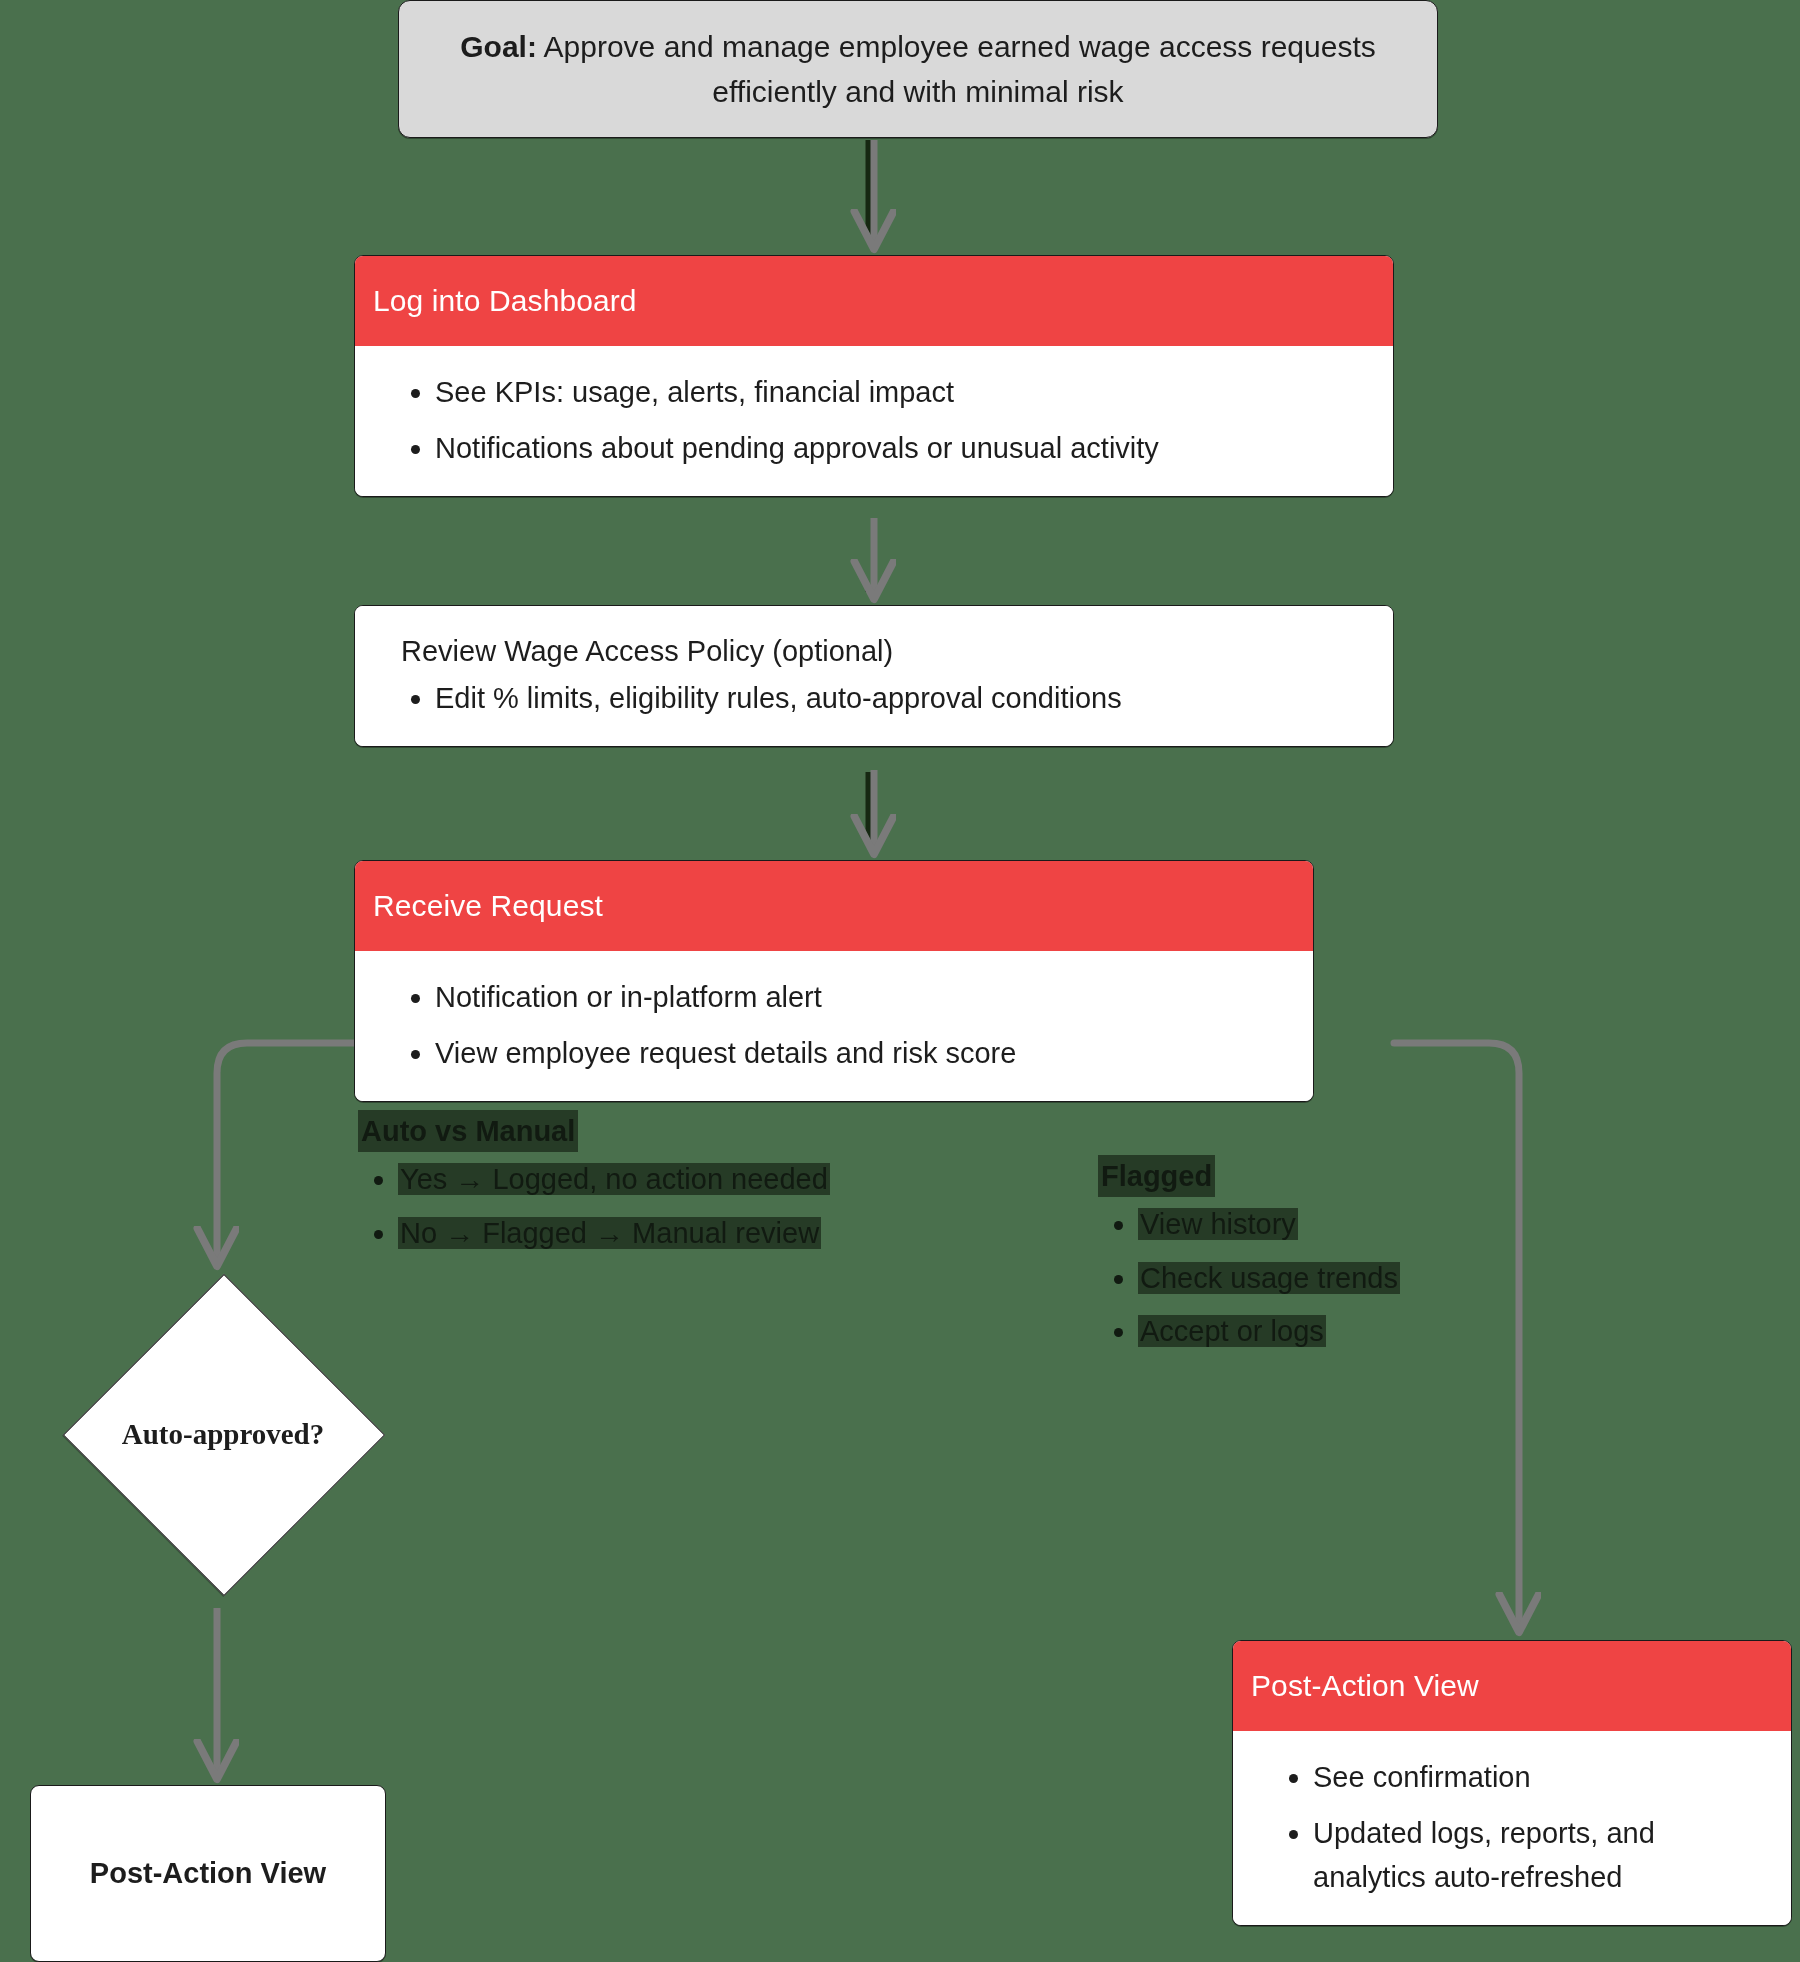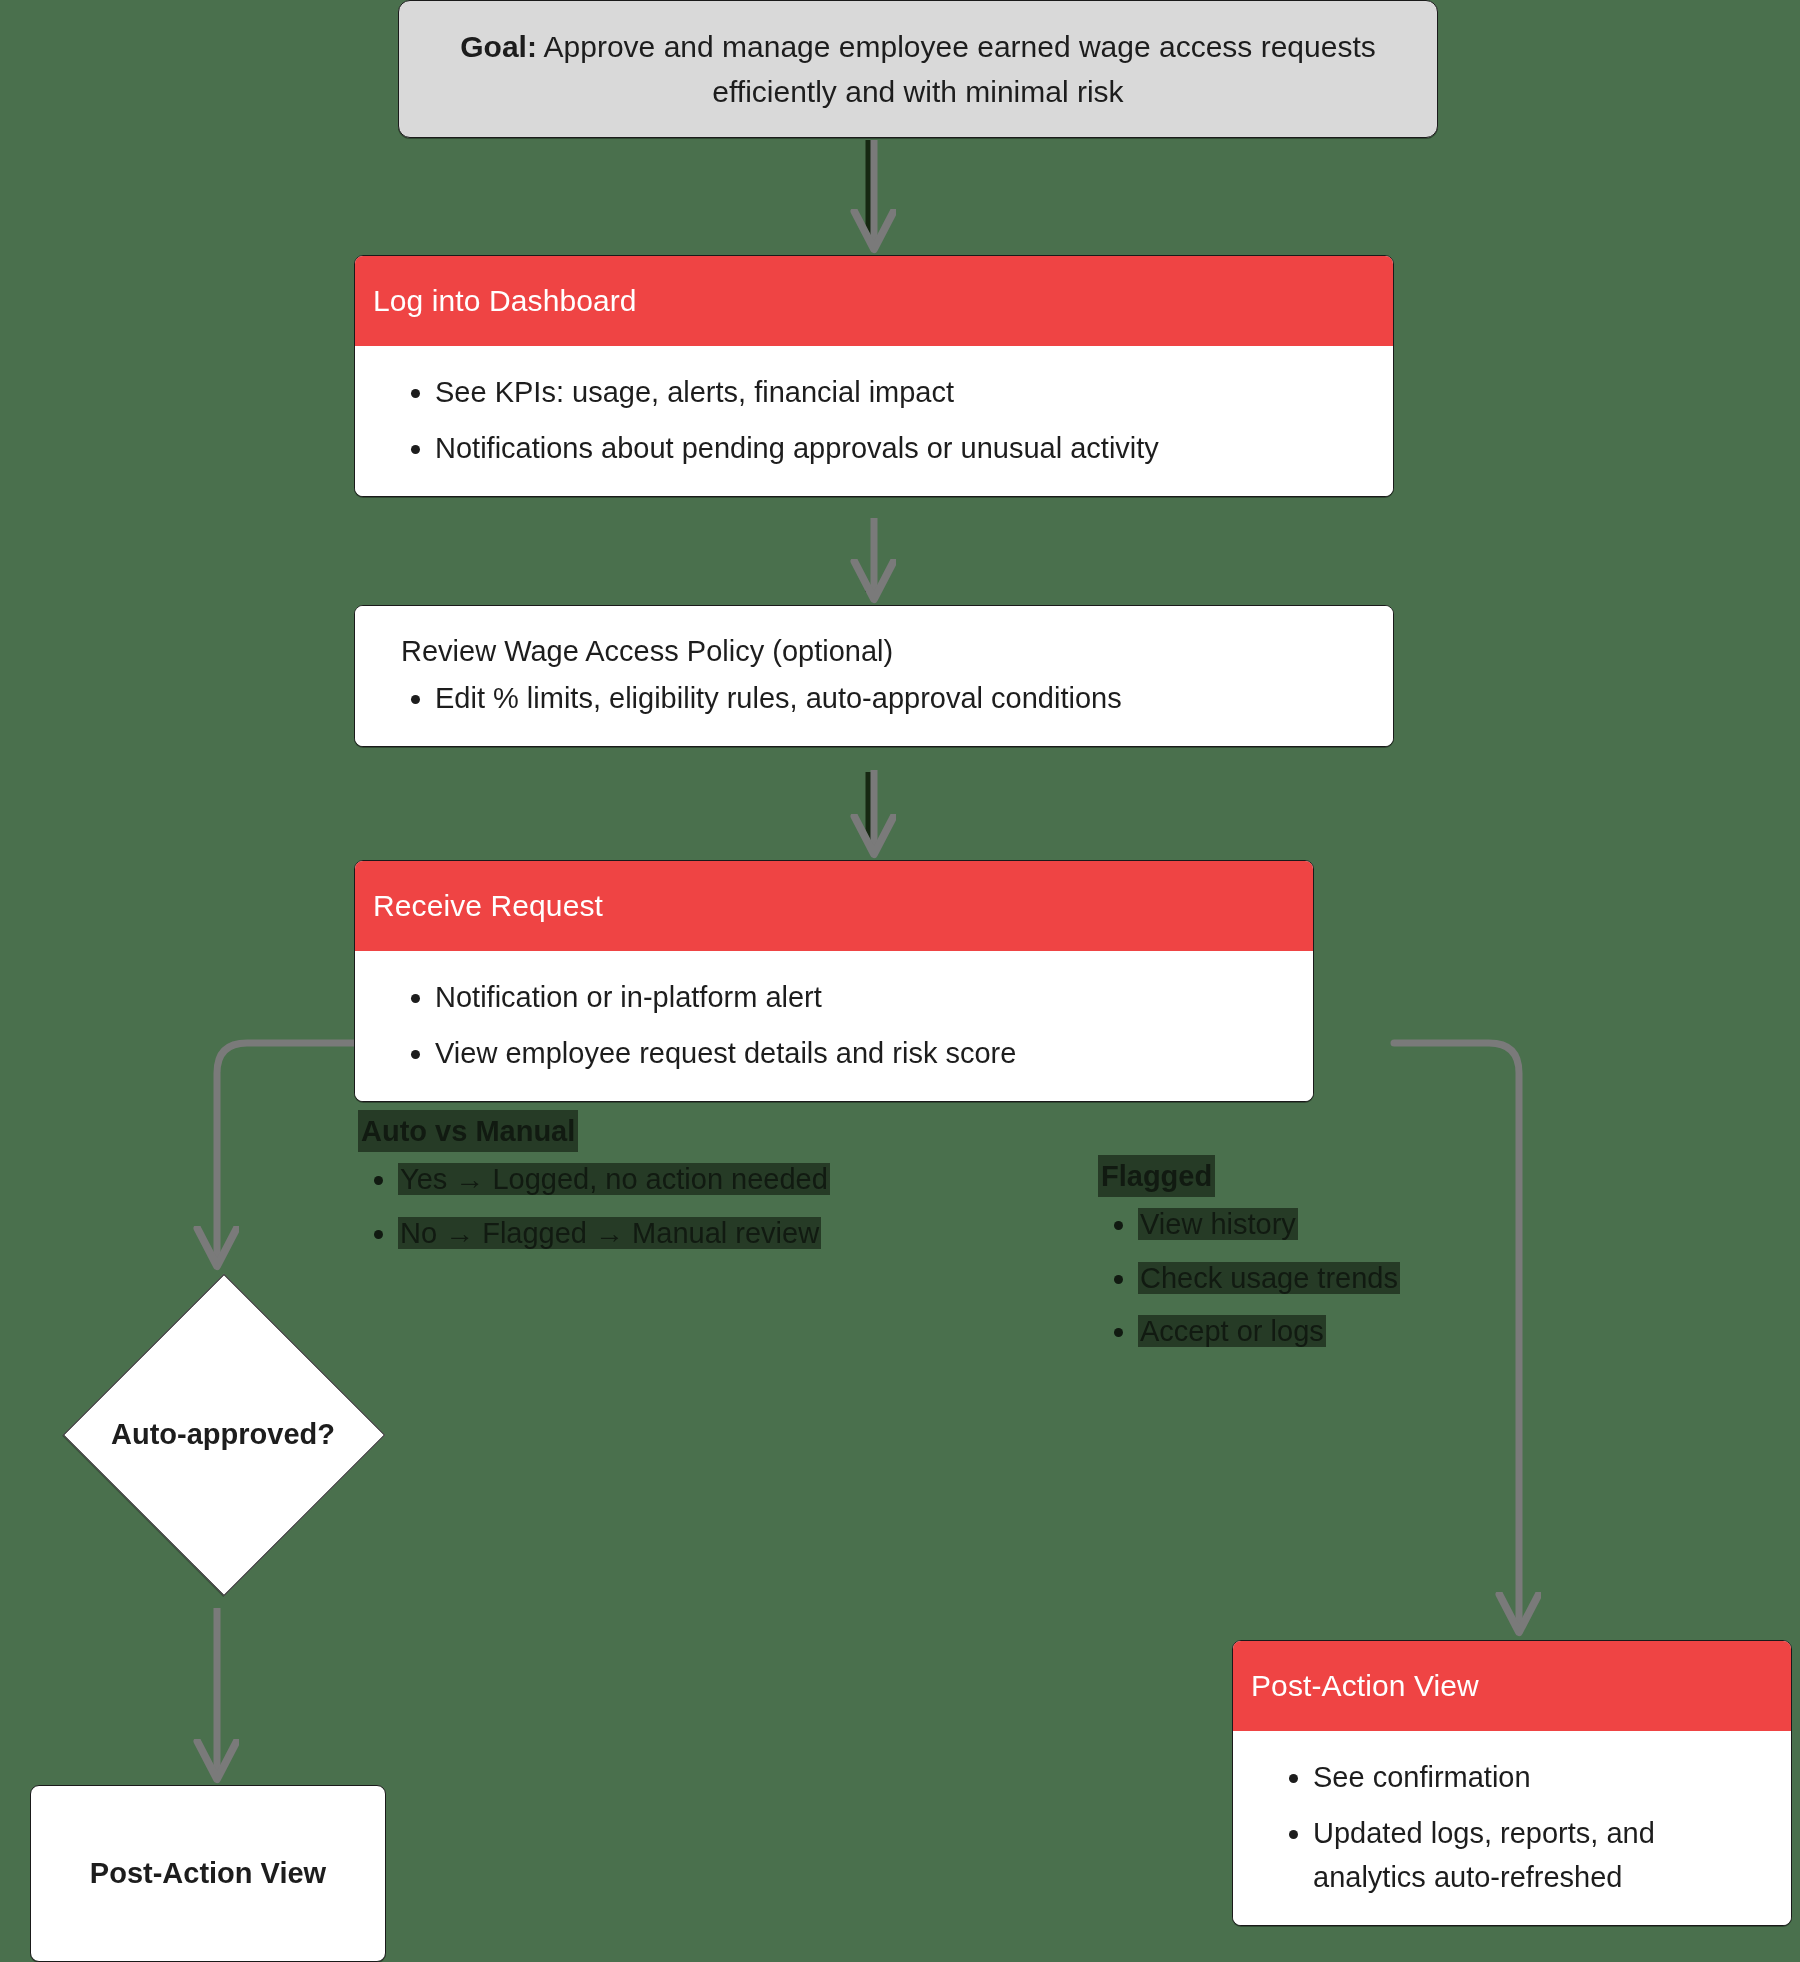"Auto-approved?" #decision-label { font-family: none -> Liberation Serif, serif }
